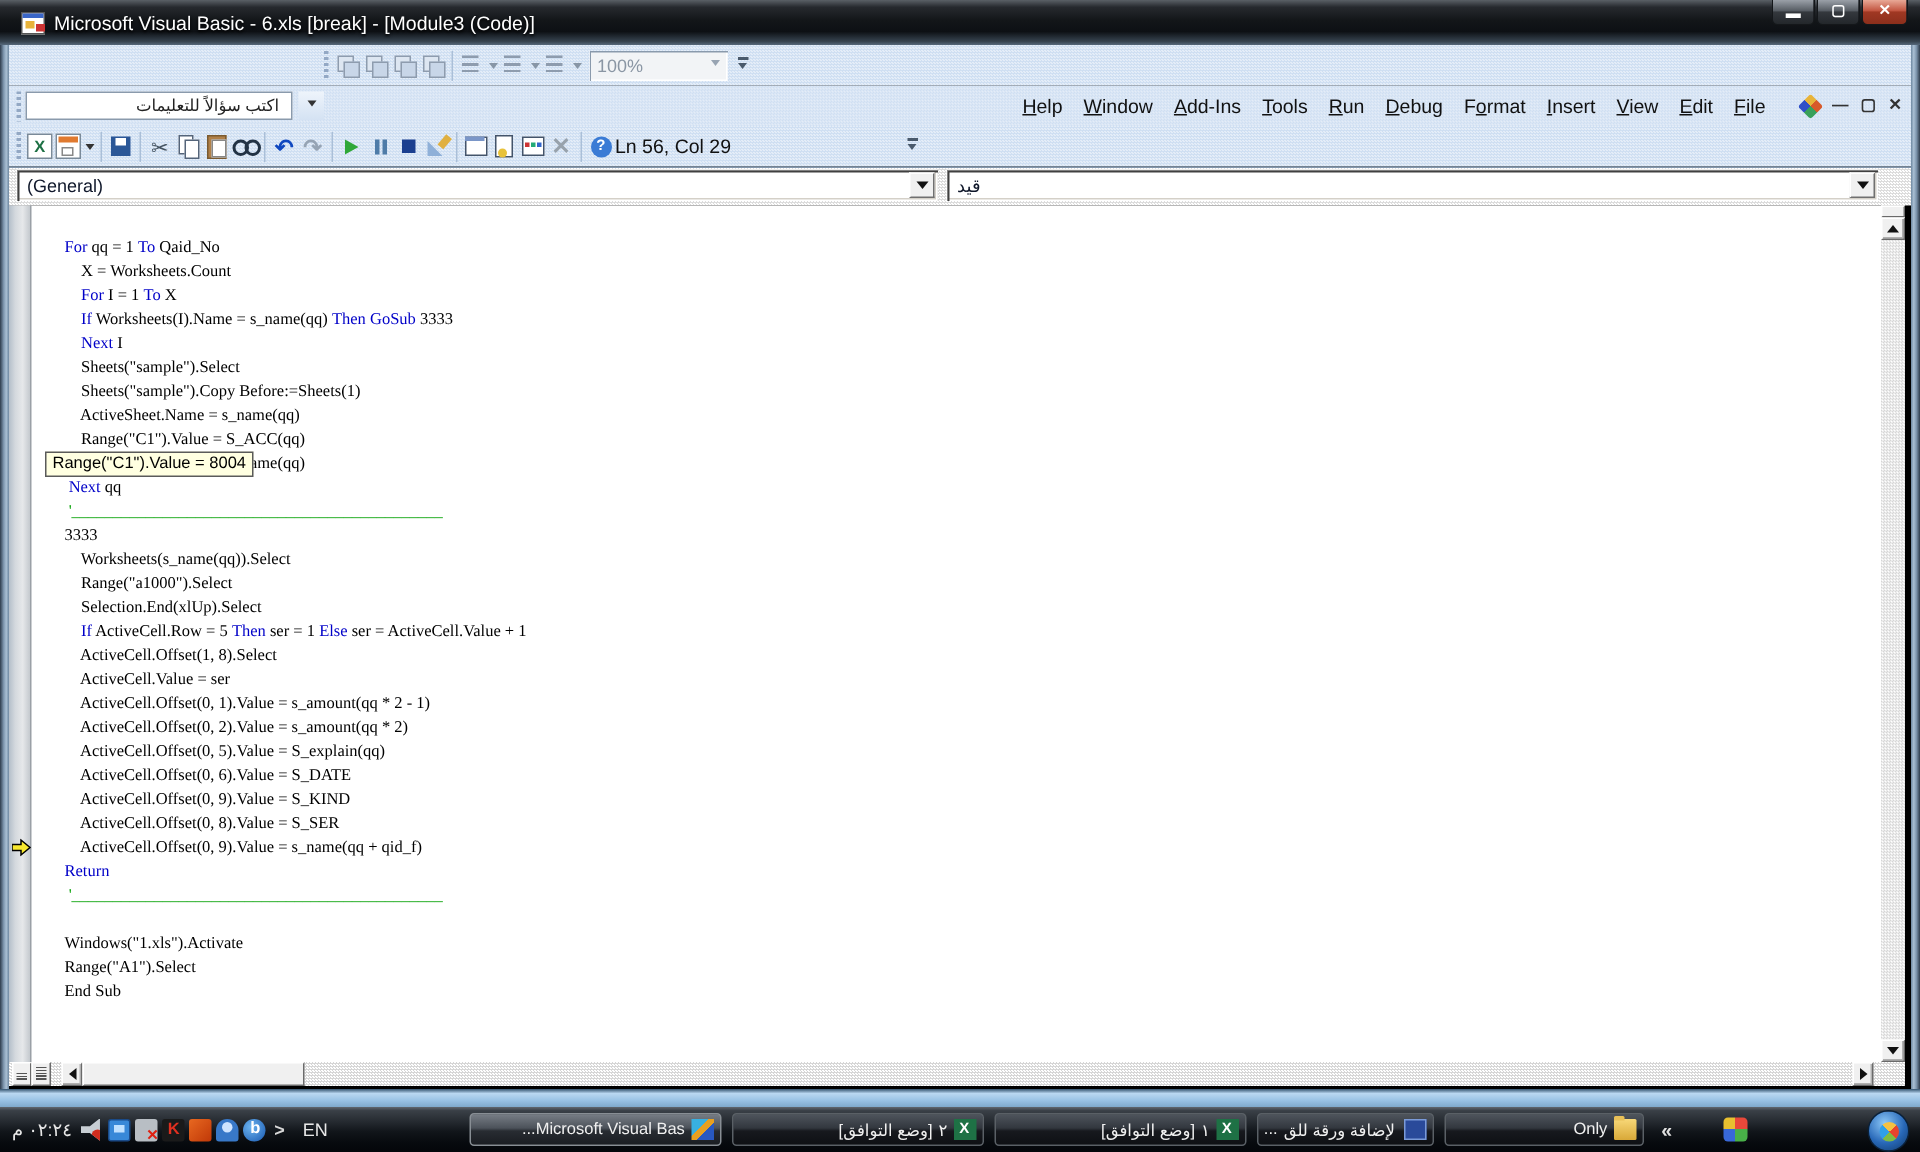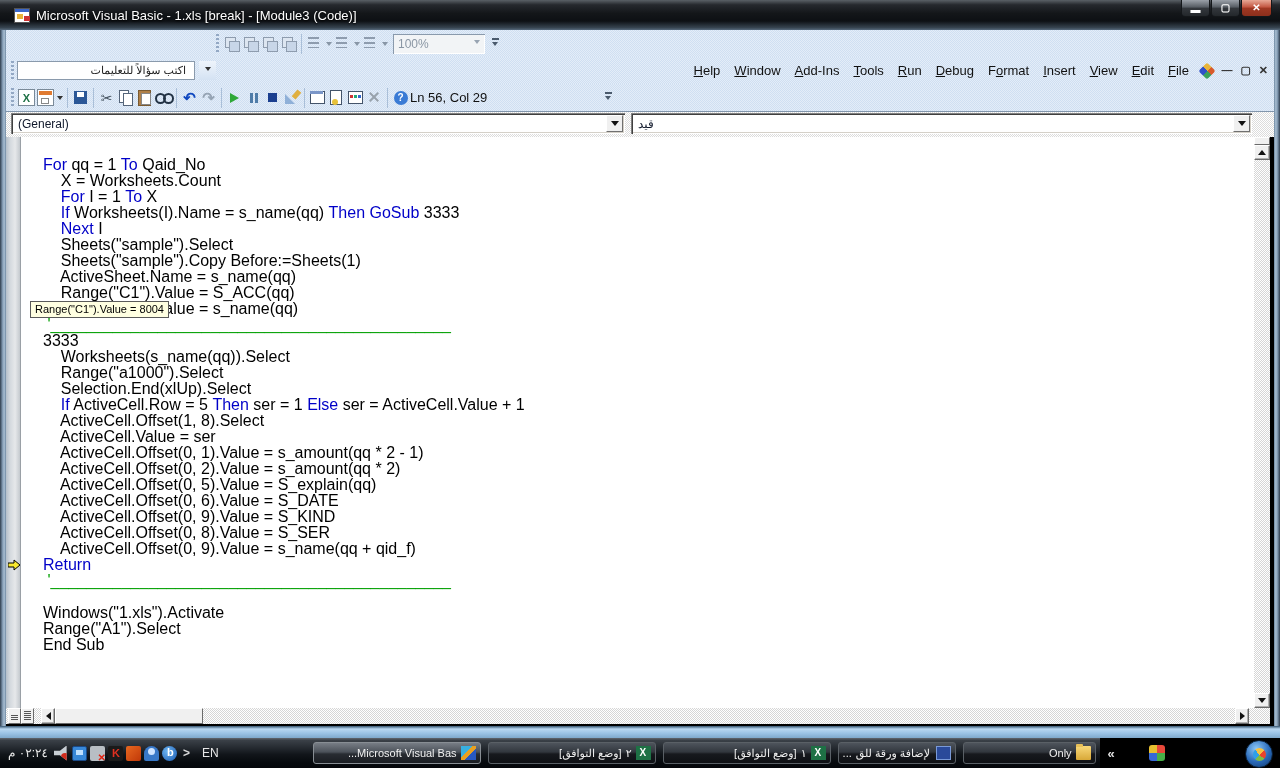"Microsoft Visual Basic - 1.xls" div { text: 1.xls -> 6.xls }
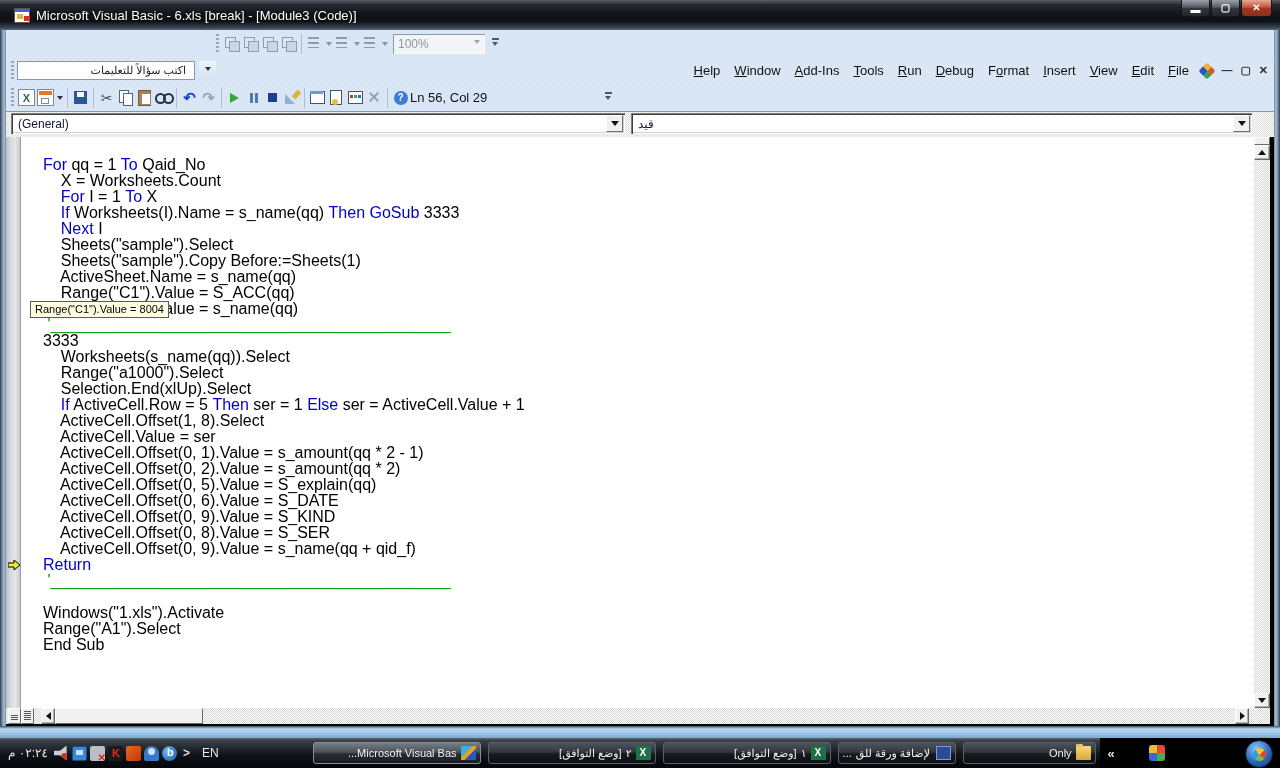"Help" #menu-items { right: 84px -> 96px }
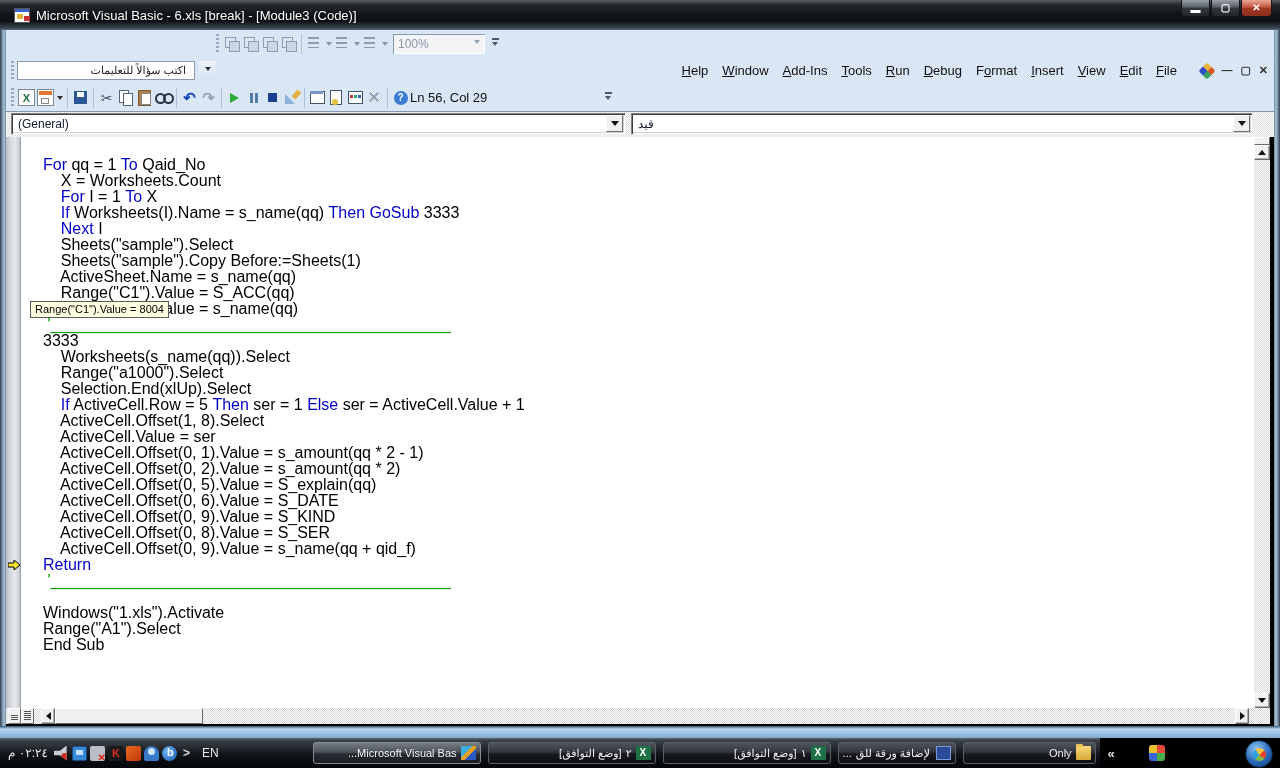"For qq = 1 To" #code-lines { font-family: Liberation Sans, sans-serif -> Liberation Serif, serif; font-size: 16px -> 11px }
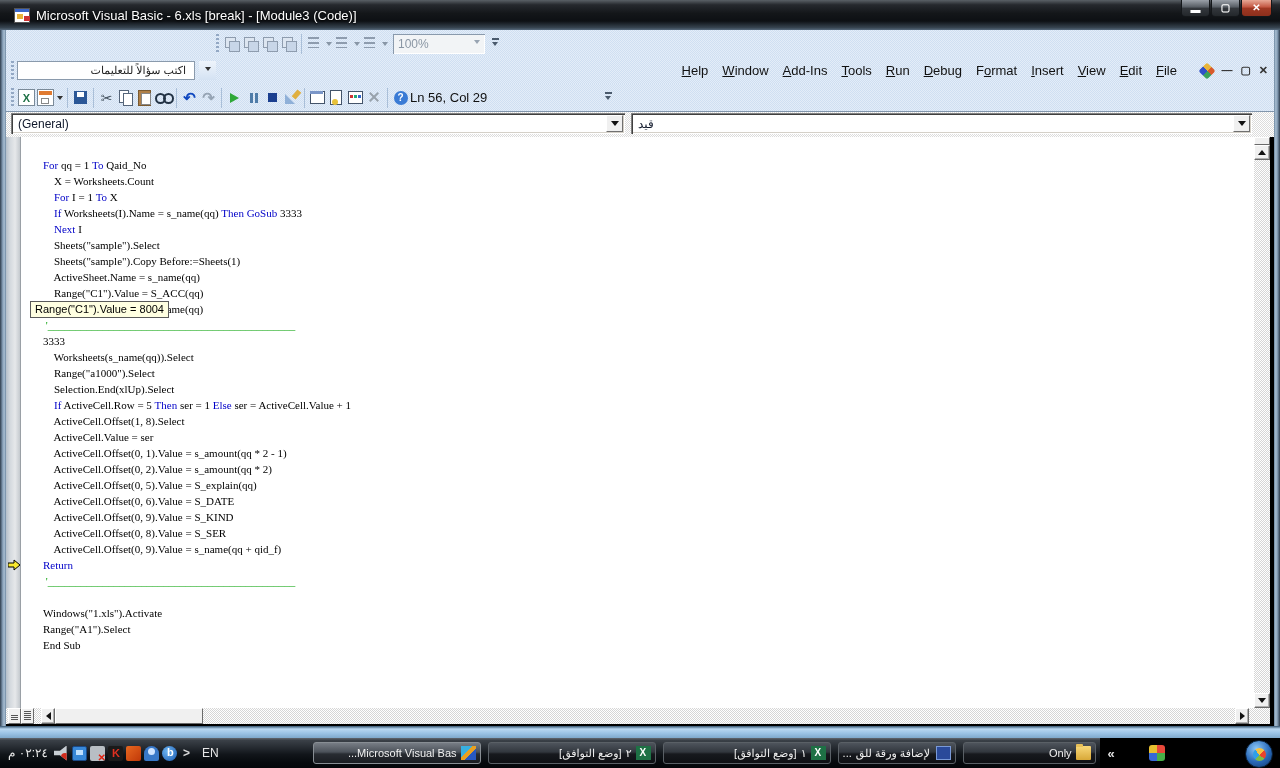"Next qq" div.cl { html: none -> <div><span> </span><span>Next</span><span> qq</span></div> }
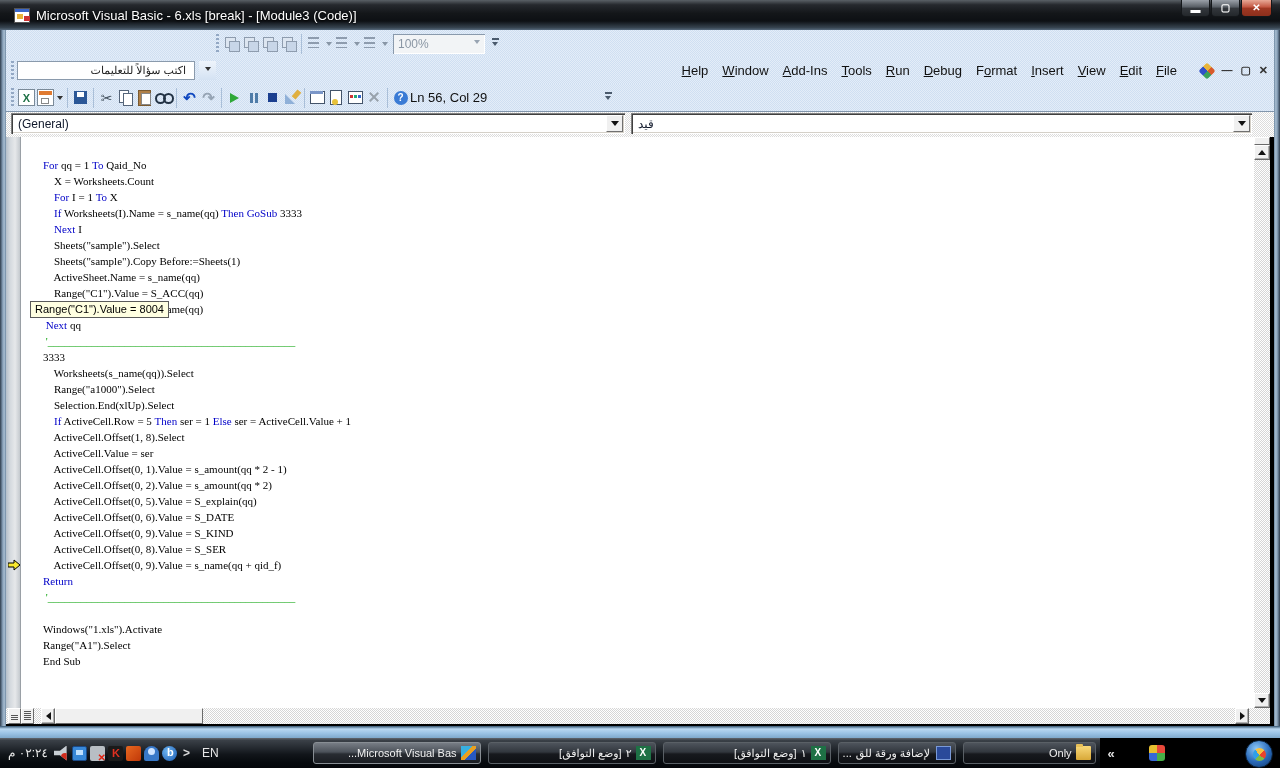"٠٢:٢٤ م" #taskbar { width: 1100px -> 1280px }
